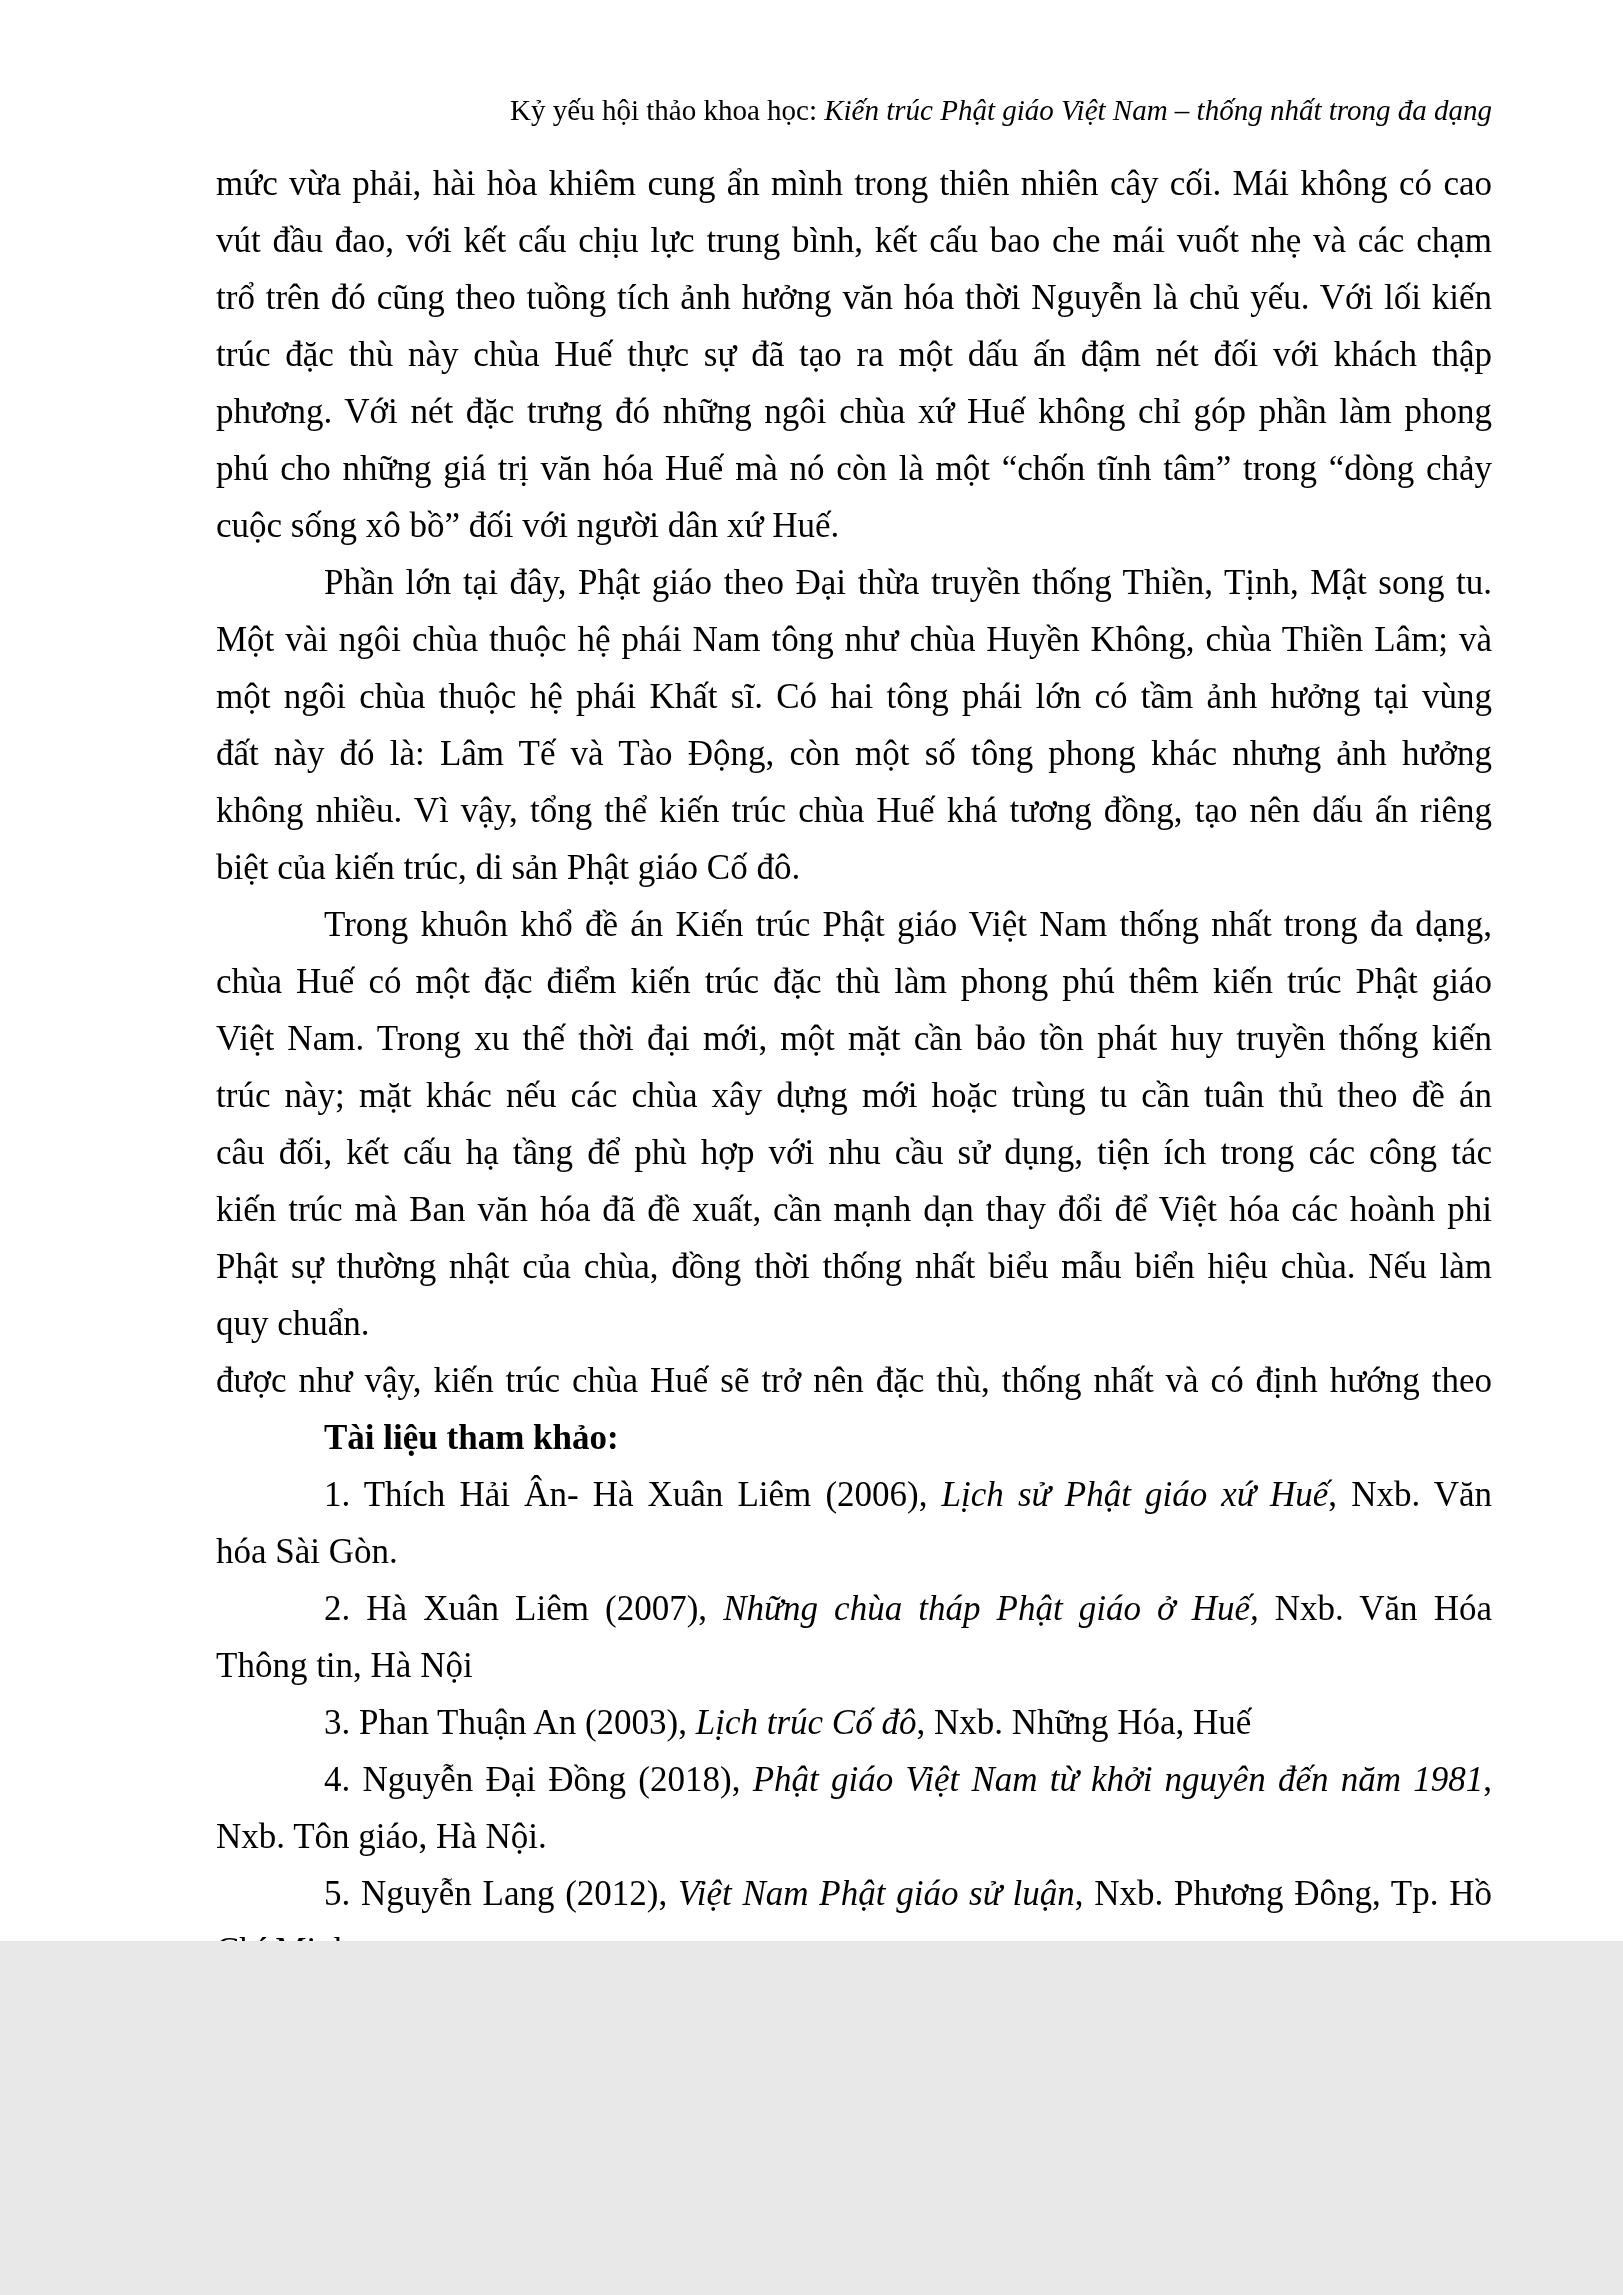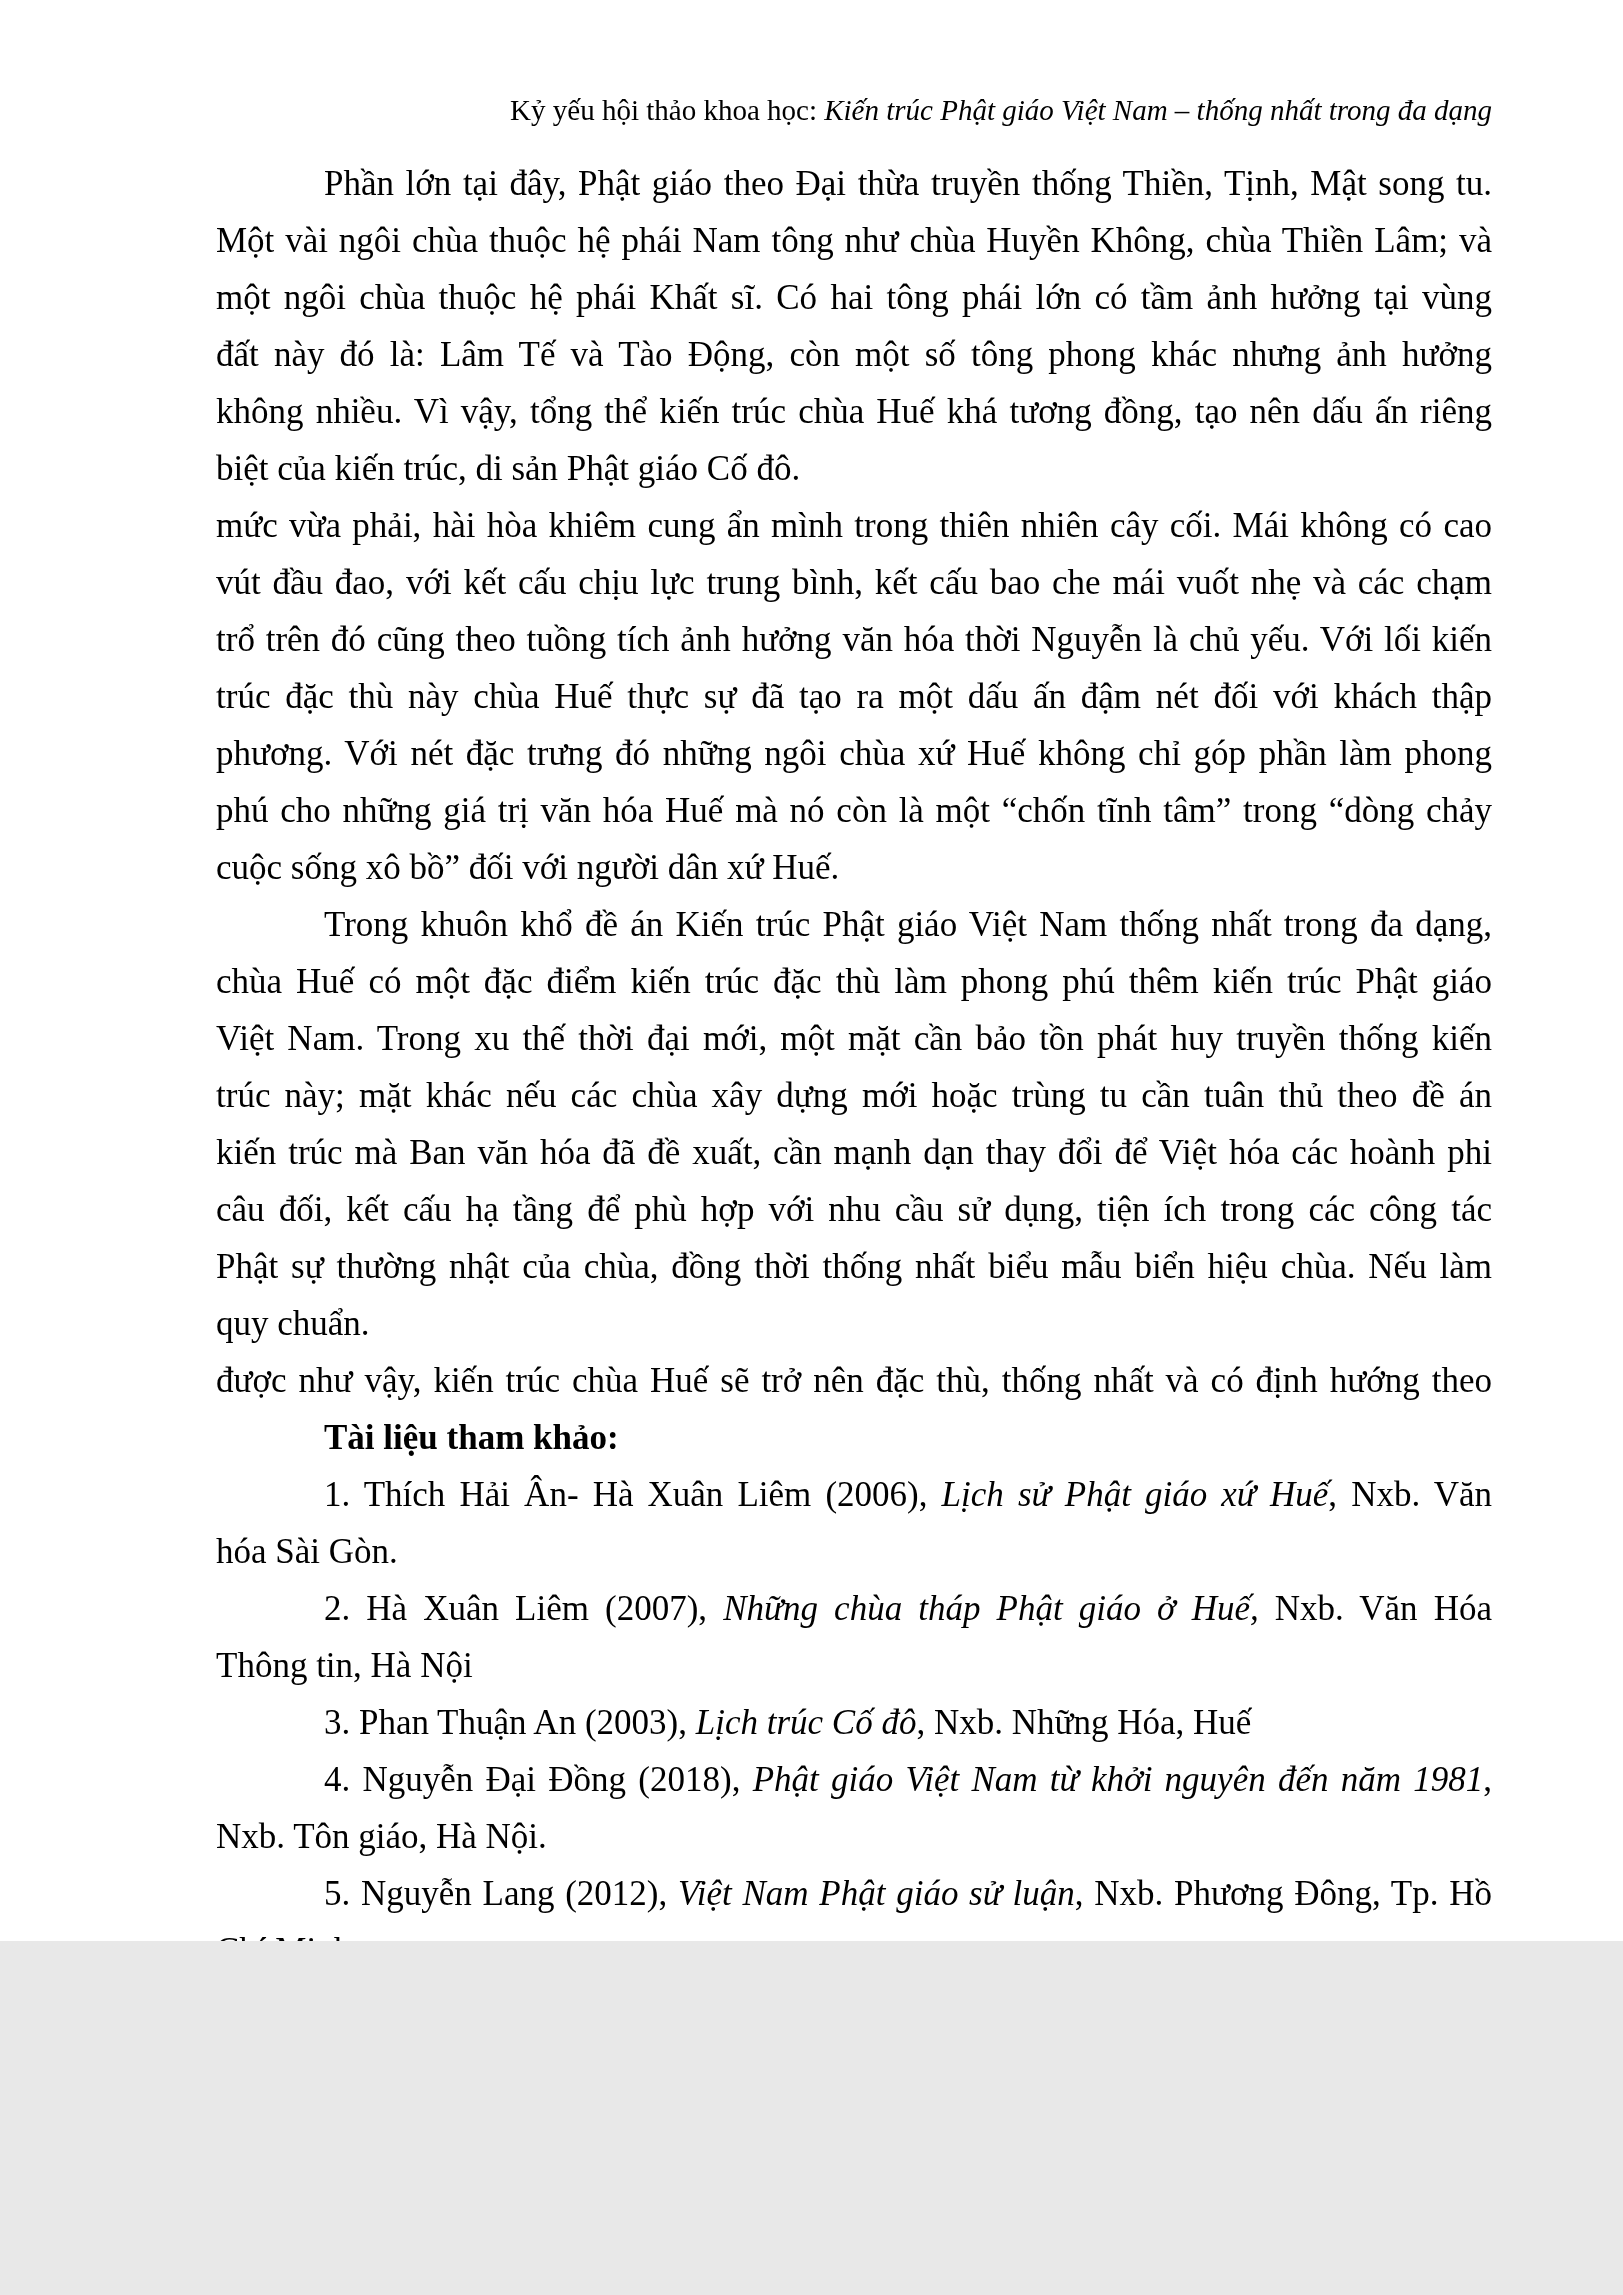"Phần lớn tại đây, Phật" div.block { order: before "mức vừa phải, hài hòa" -> after "mức vừa phải, hài hòa" }
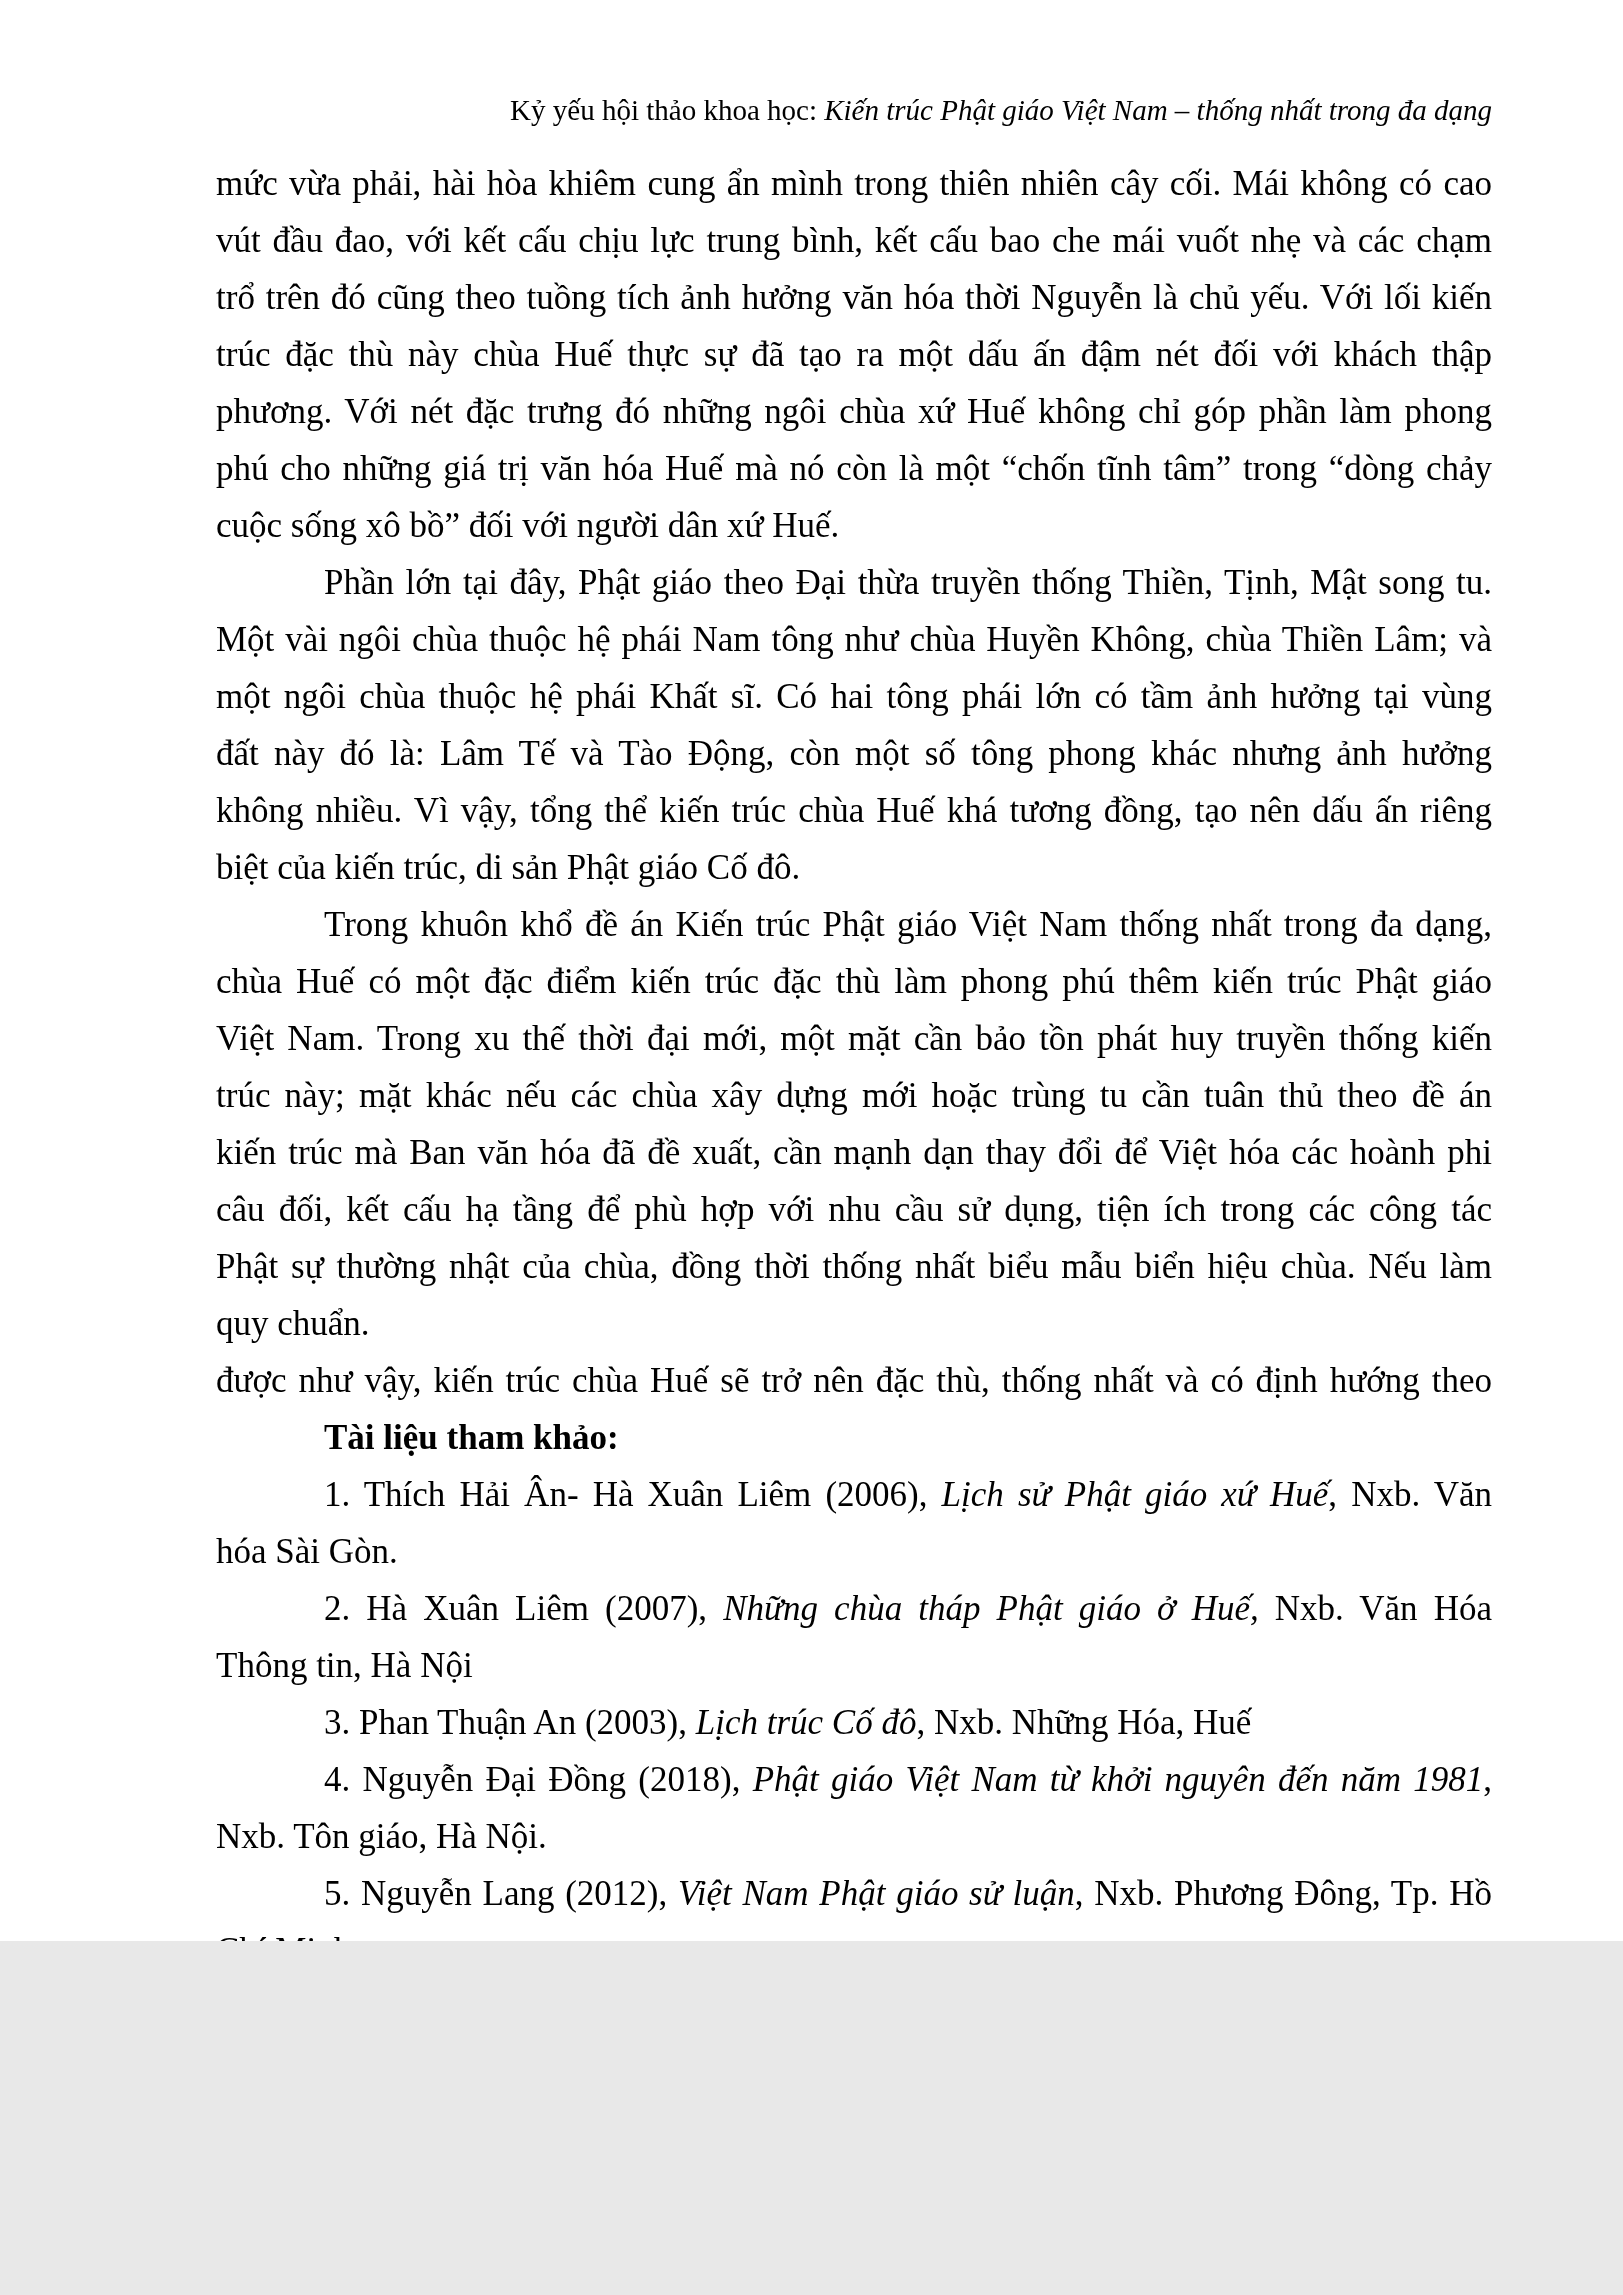"kiến trúc mà Ban văn" div.line { order: before "câu đối, kết cấu hạ" -> after "câu đối, kết cấu hạ" }
